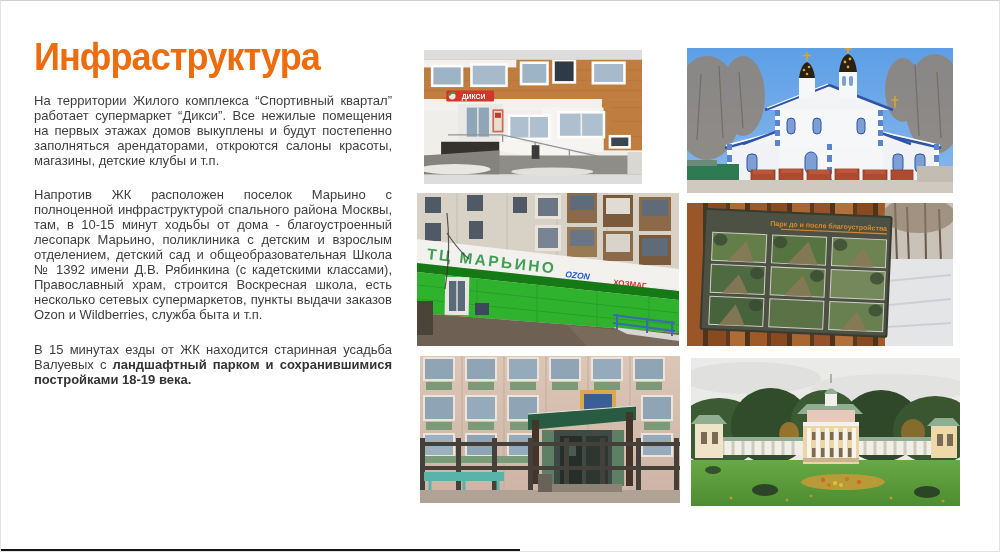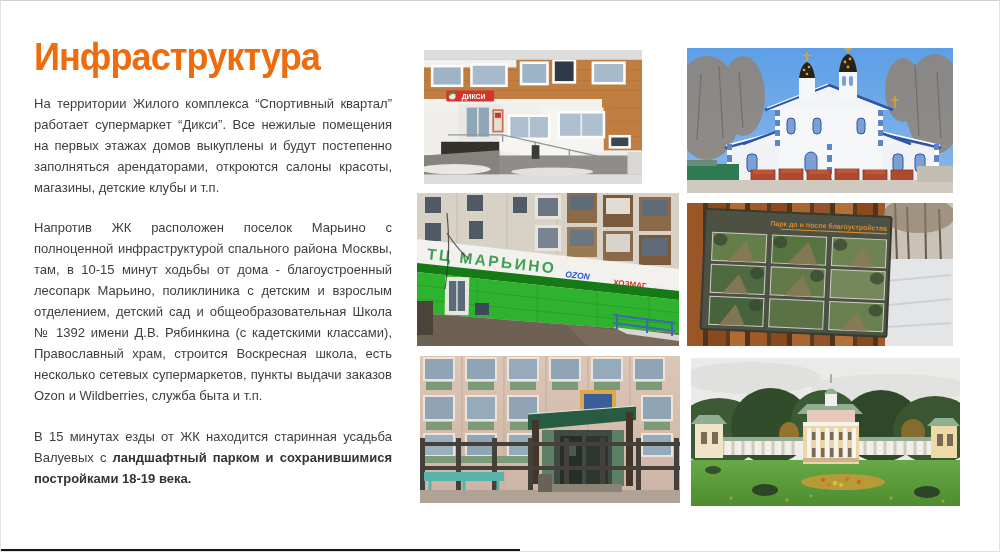"На территории Жилого комплекса" .body-p { line-height: 21px -> 15px }
